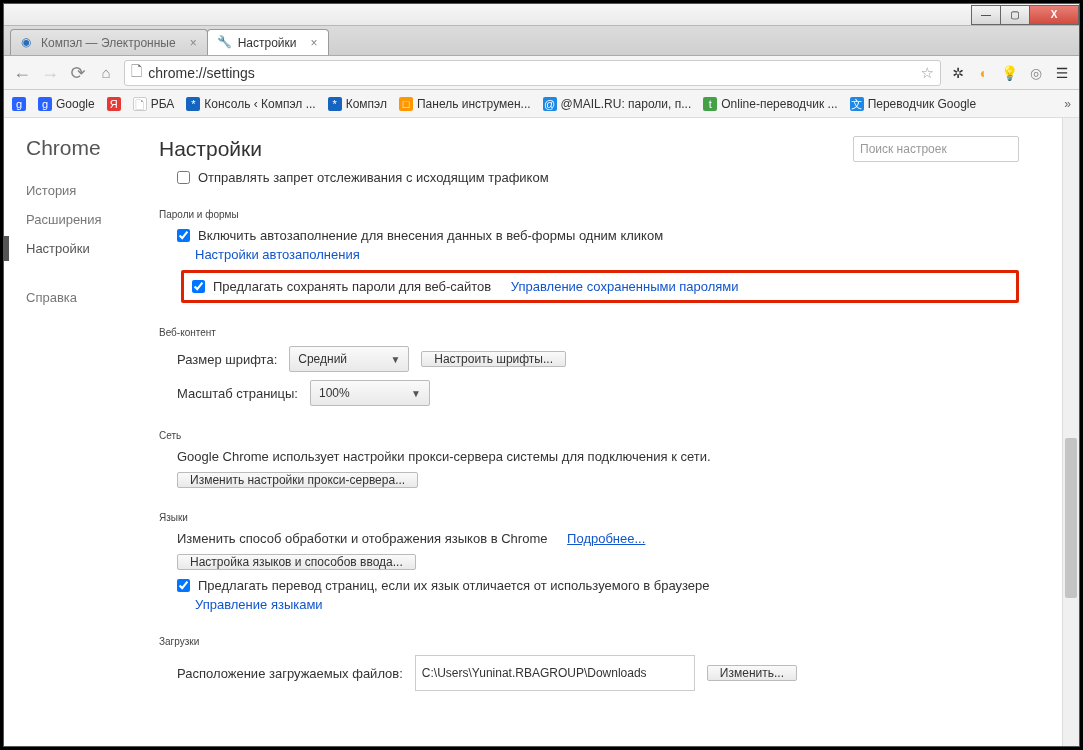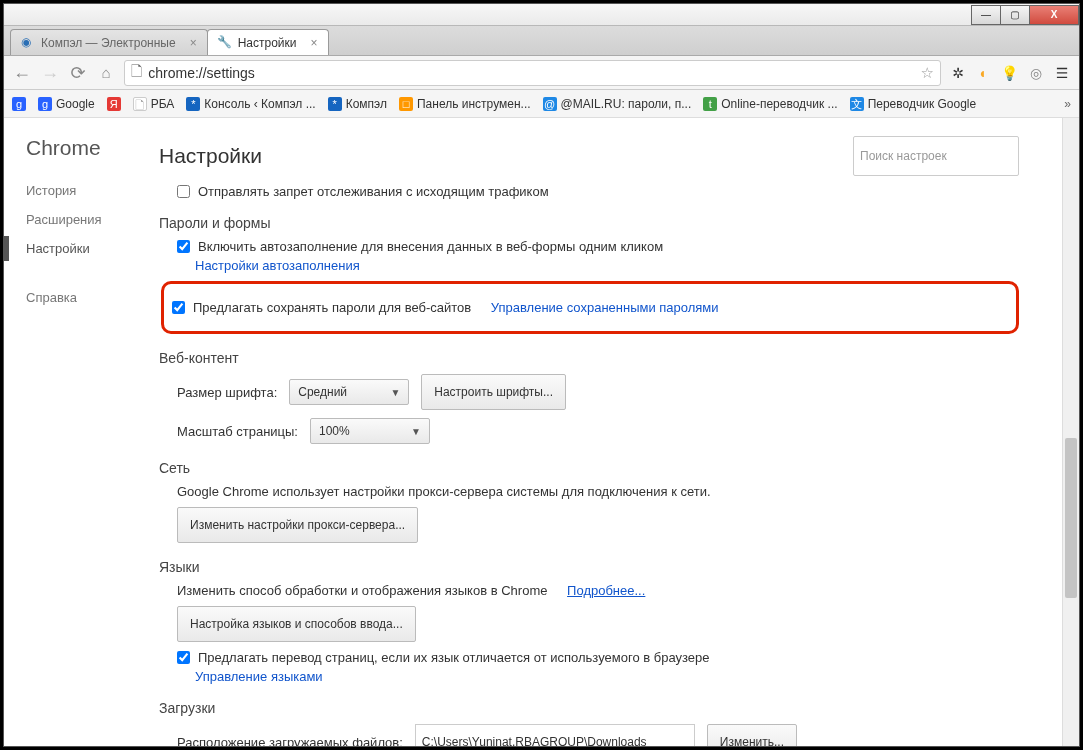"Поиск настроек" .searchbox { height: 40px -> 26px }
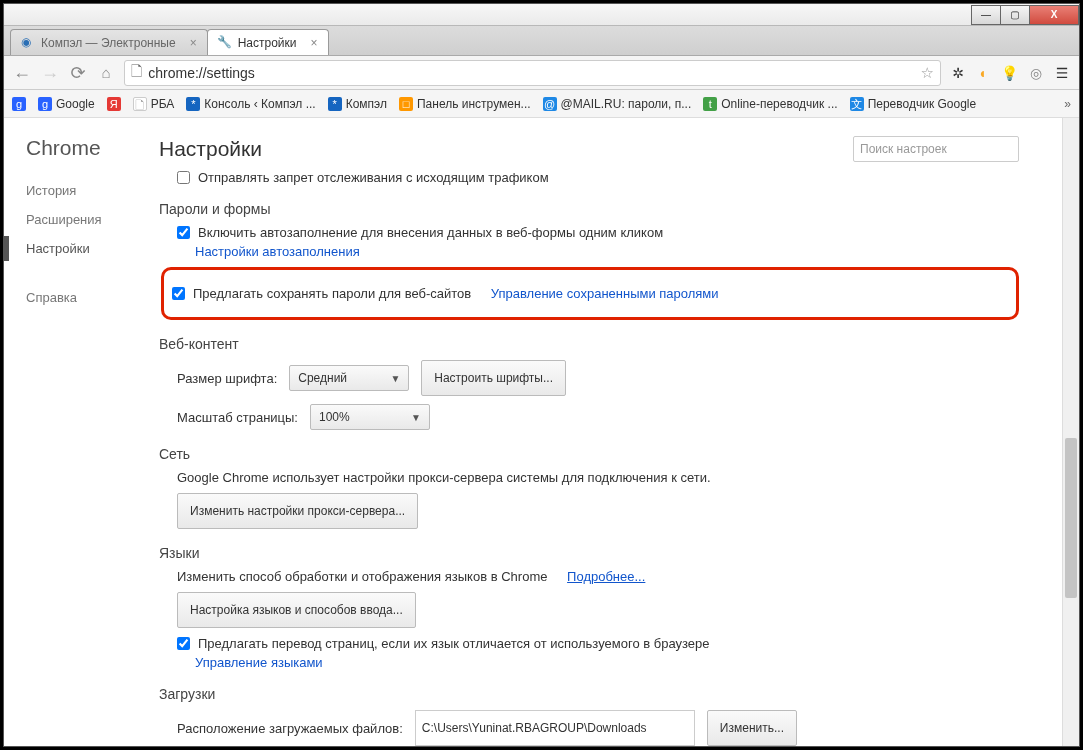"Пароли и формы" .sect { font-size: 14px -> 10px; margin: 16px 0 8px 0 -> 24px 0 8px 0 }
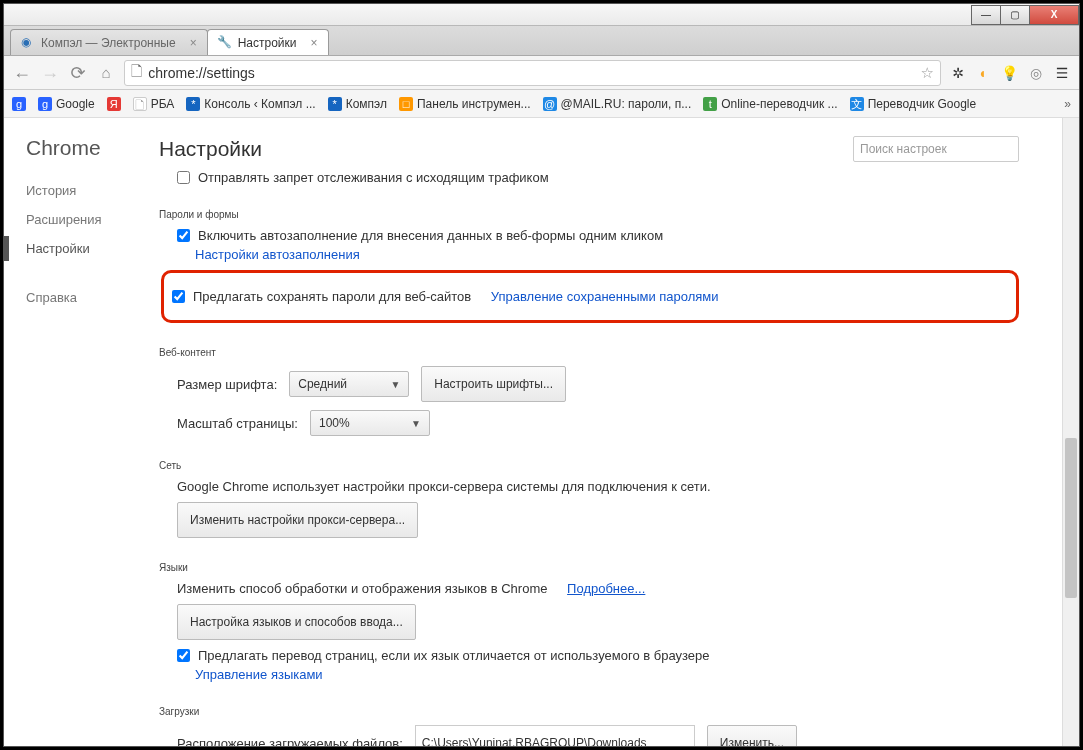"Предлагать сохранять пароли для" .hl { border-radius: 10px -> 2px; margin: 8px 0 8px 2px -> 8px 0 8px 22px; padding: 16px 8px -> 6px 8px }
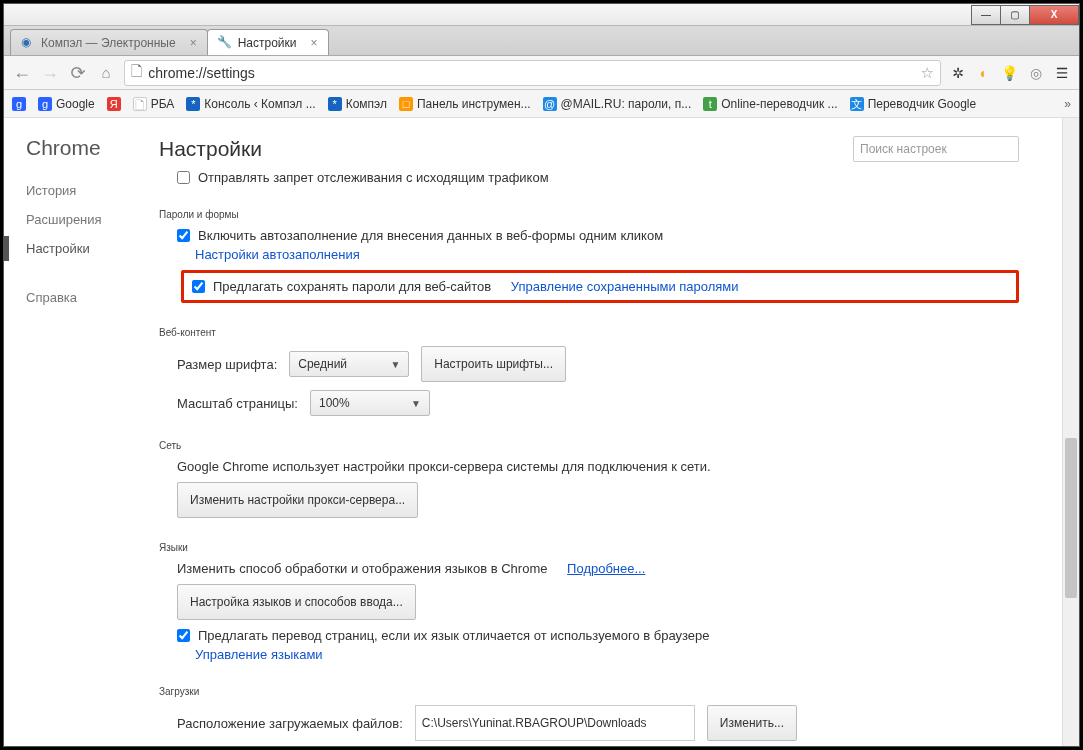"Настроить шрифты..." .btn { height: 36px -> 16px }
